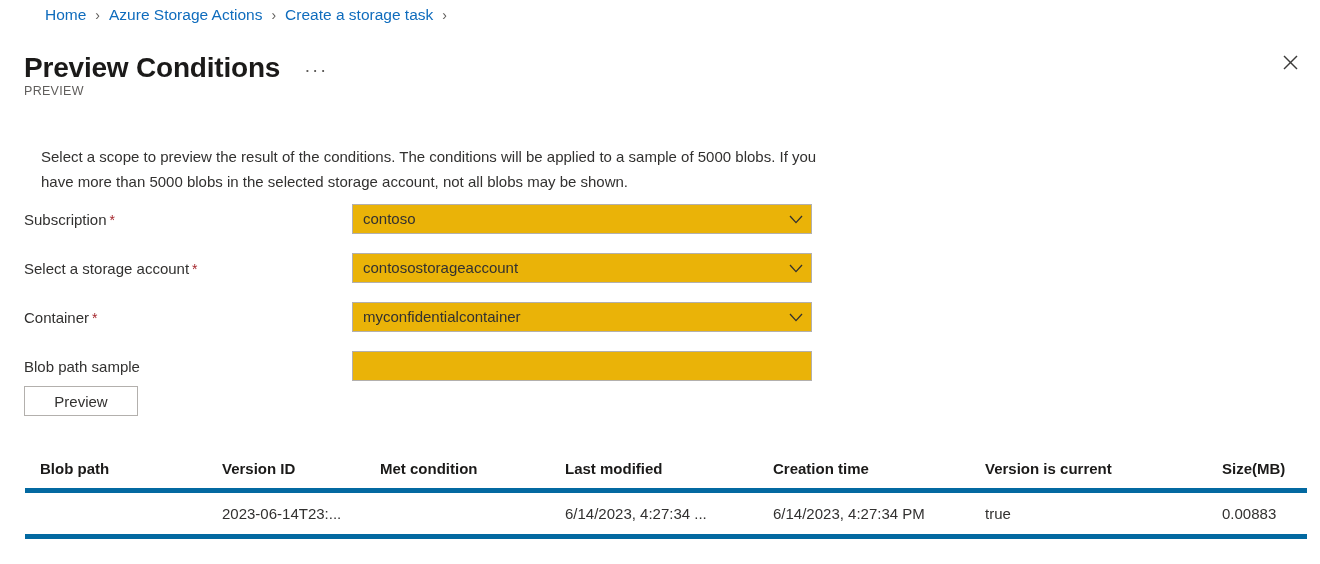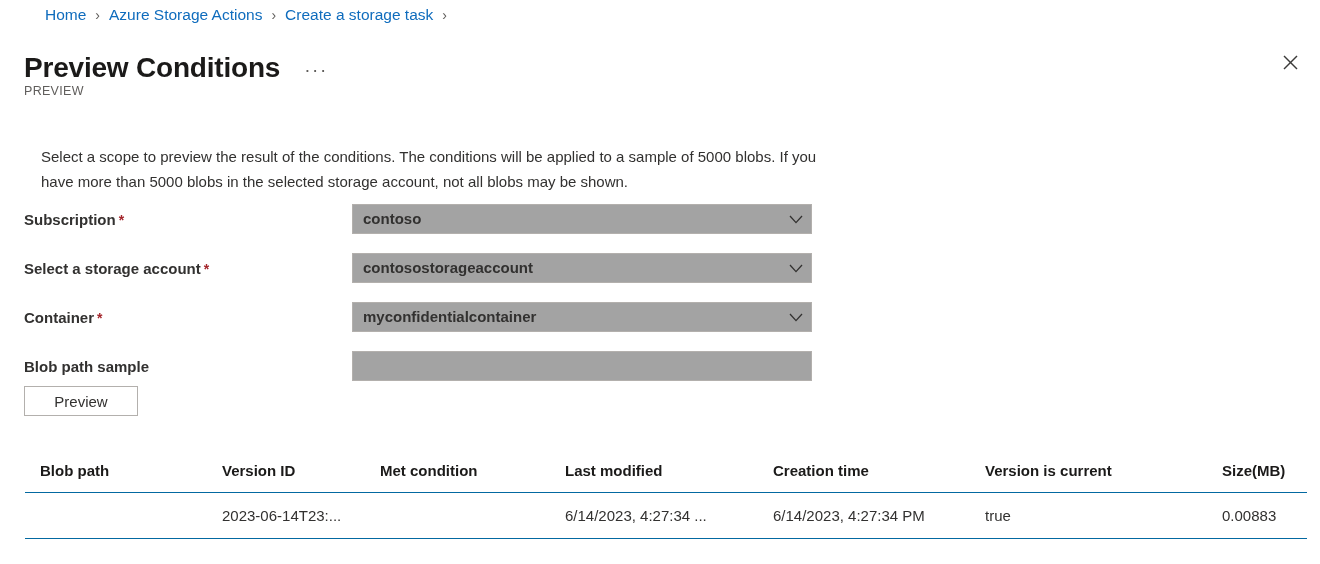"Subscription *" .form-row { font-weight: bold -> none }
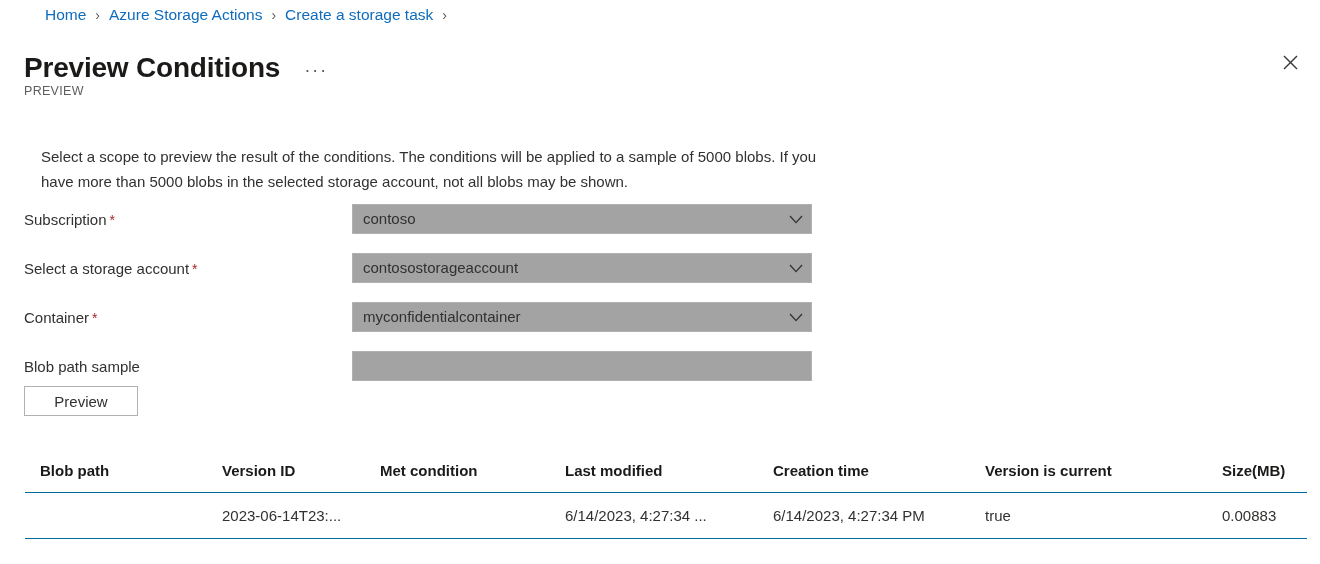"contoso" .field { background: #a3a3a3 -> #eab308 }
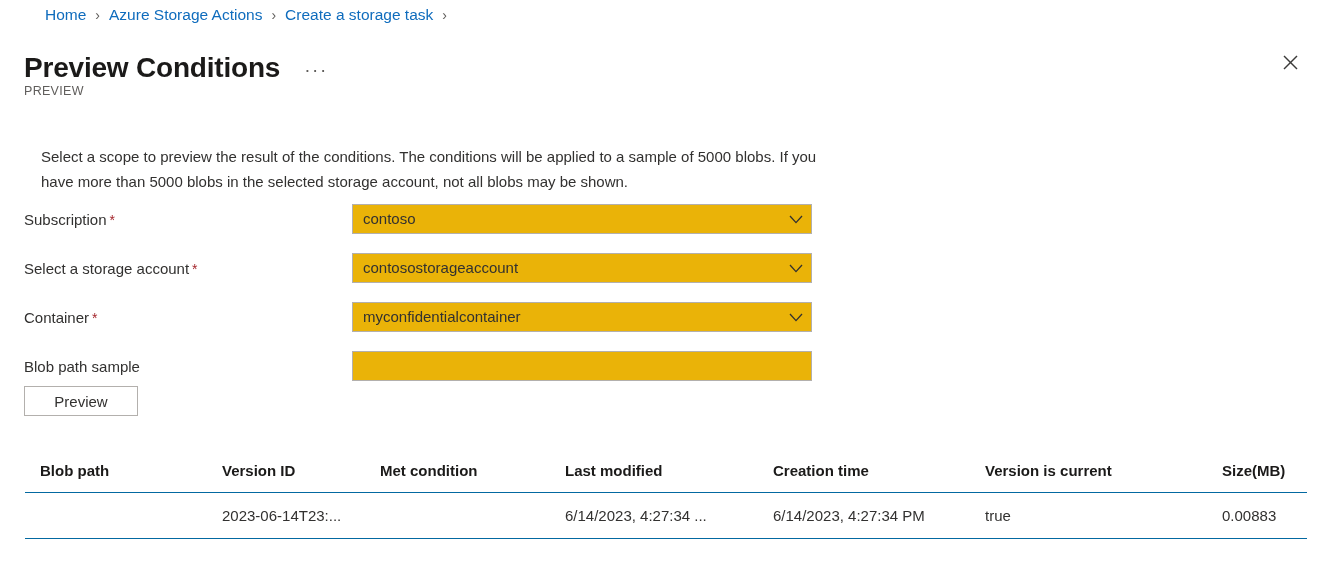"Blob path" .trow { border-bottom: 1px solid #0369a1 -> 5px solid #0369a1 }
